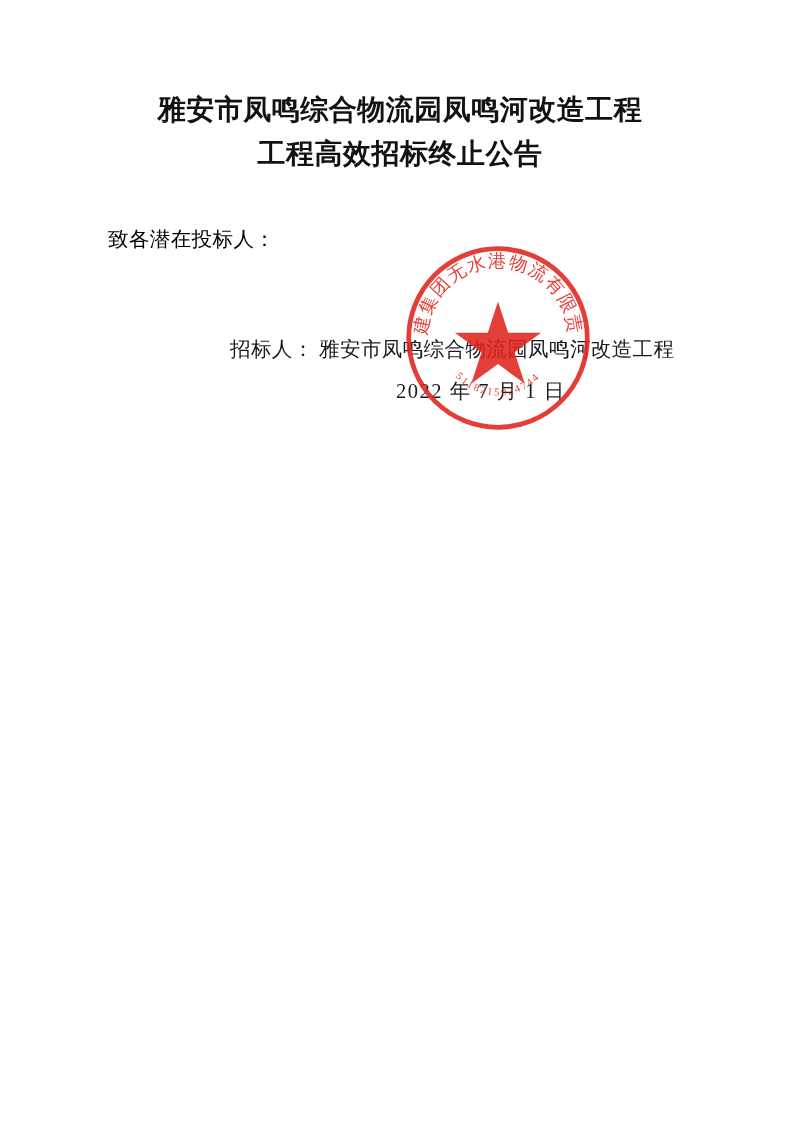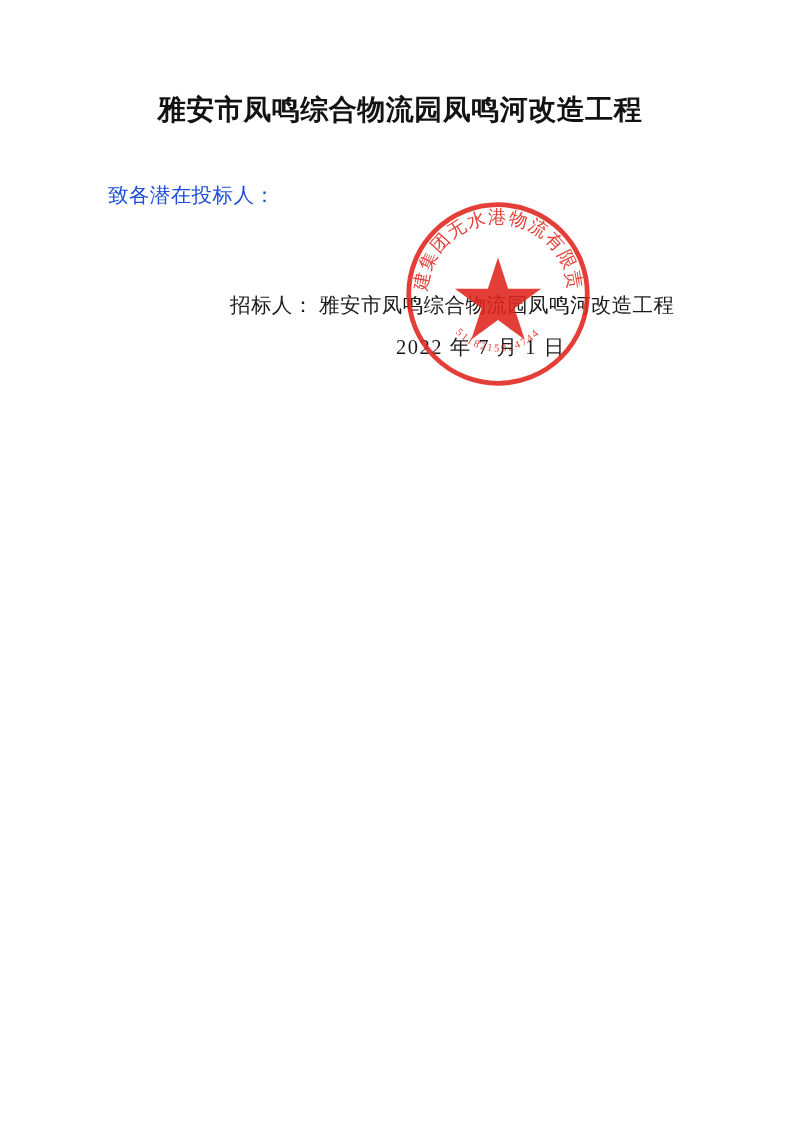"工程高效招标终止公告" span.line { html: none -> <span>工程高效招标终止公告</span> }
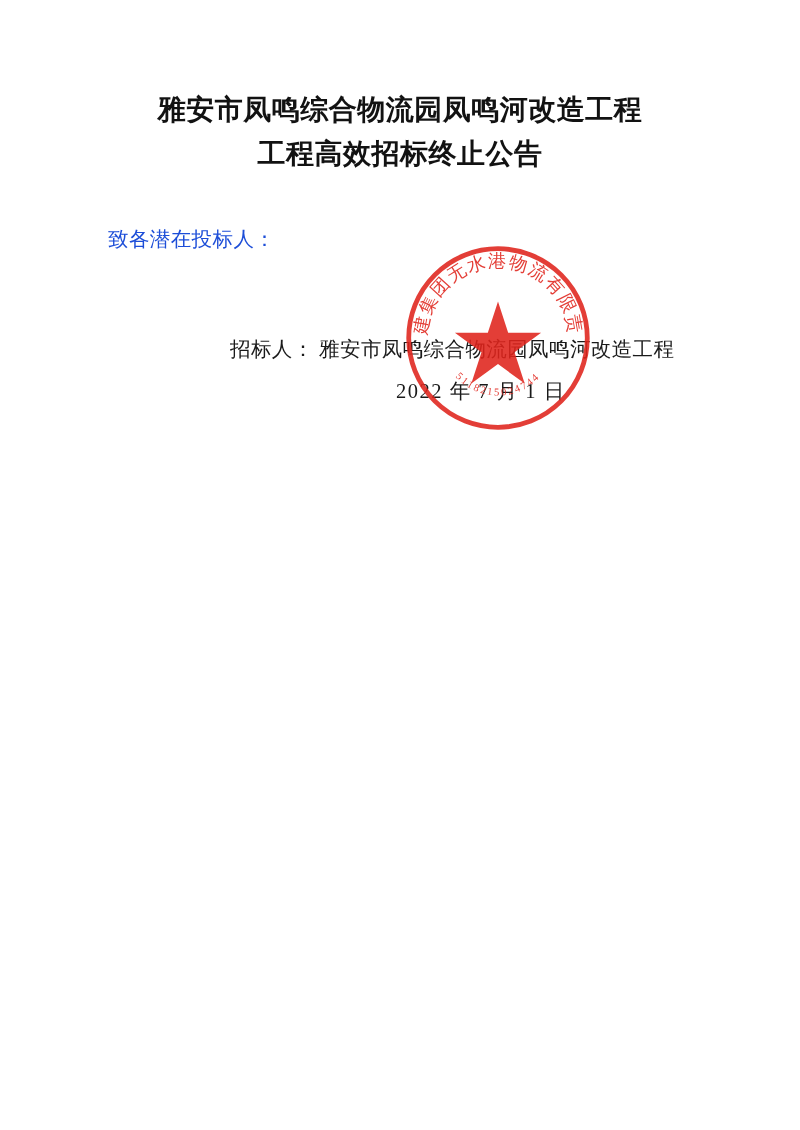"致各潜在投标人：" .body-block { color: #1d4ed8 -> #000000 }
